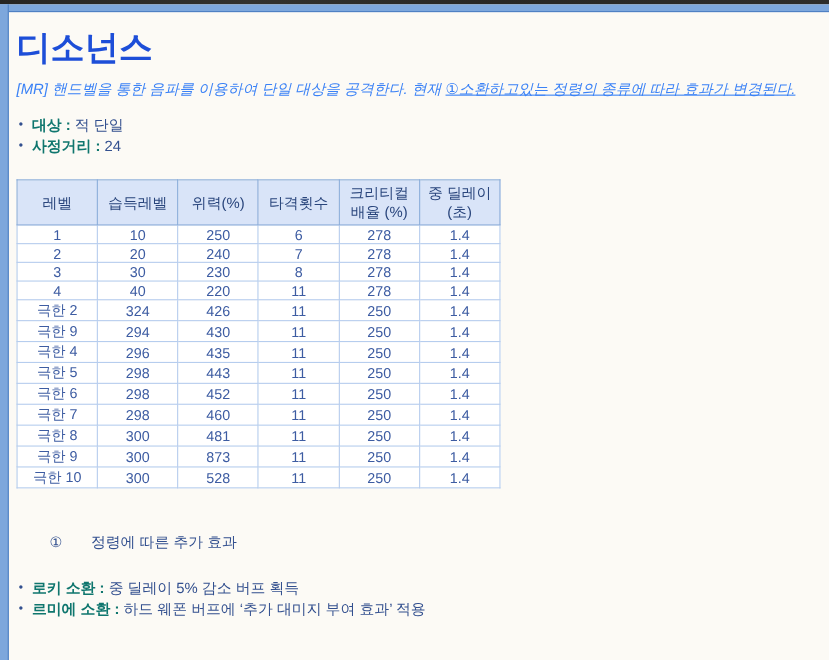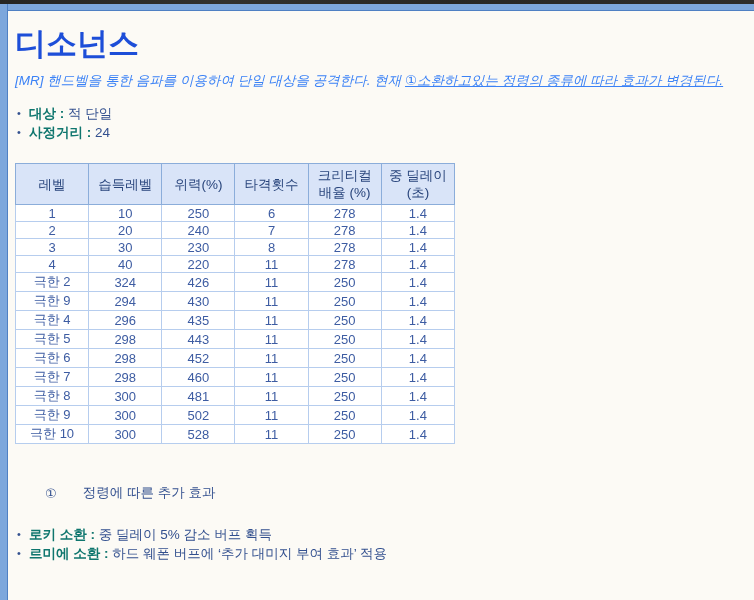"502" td { text: 502 -> 873 }
